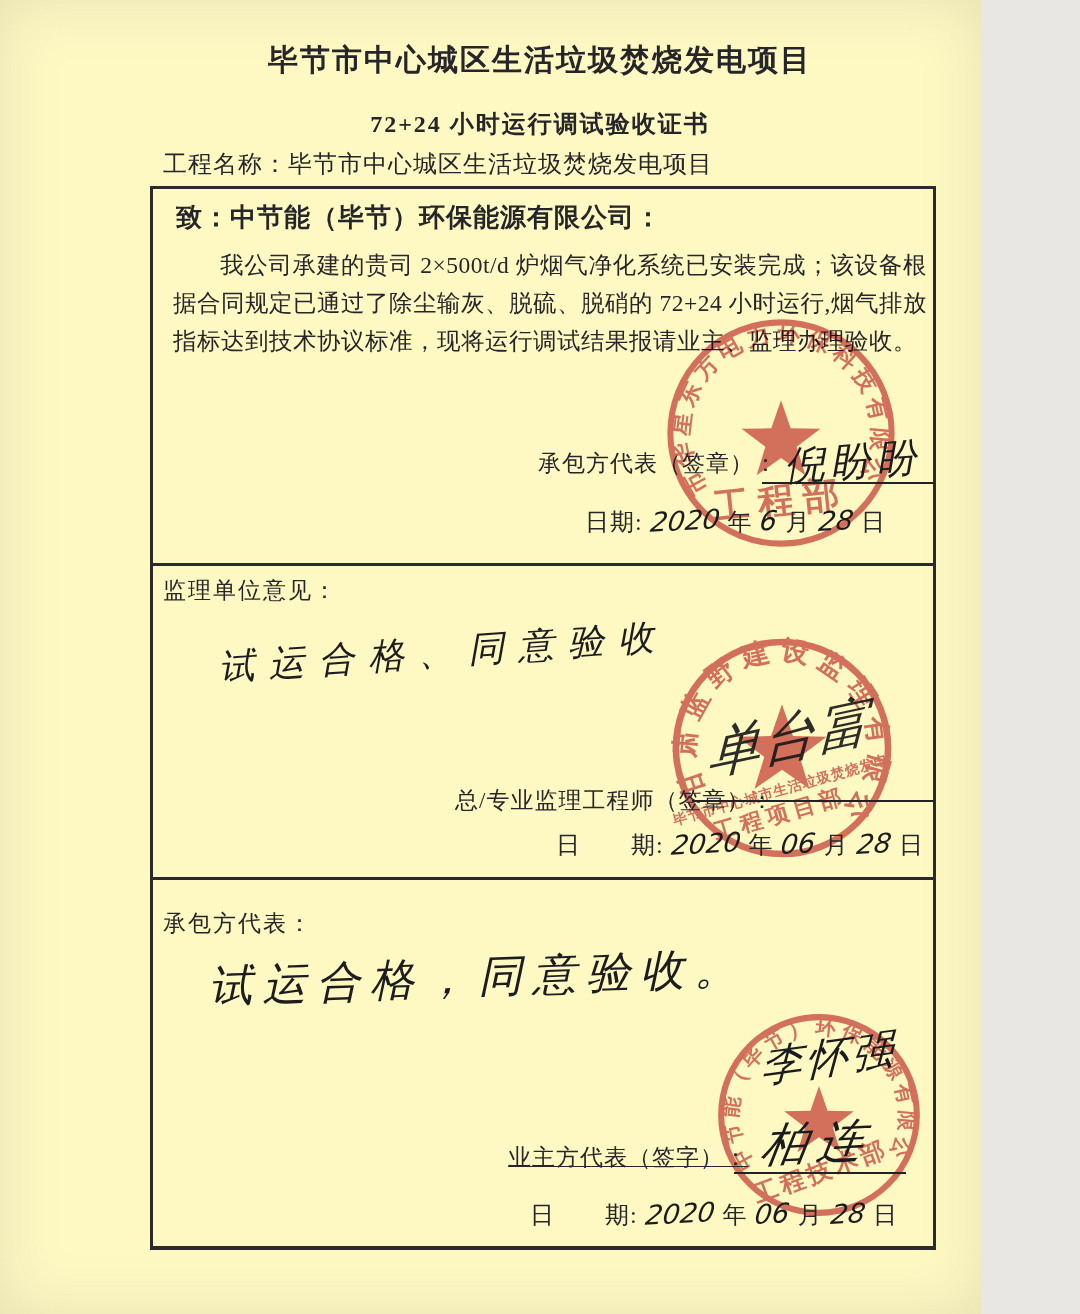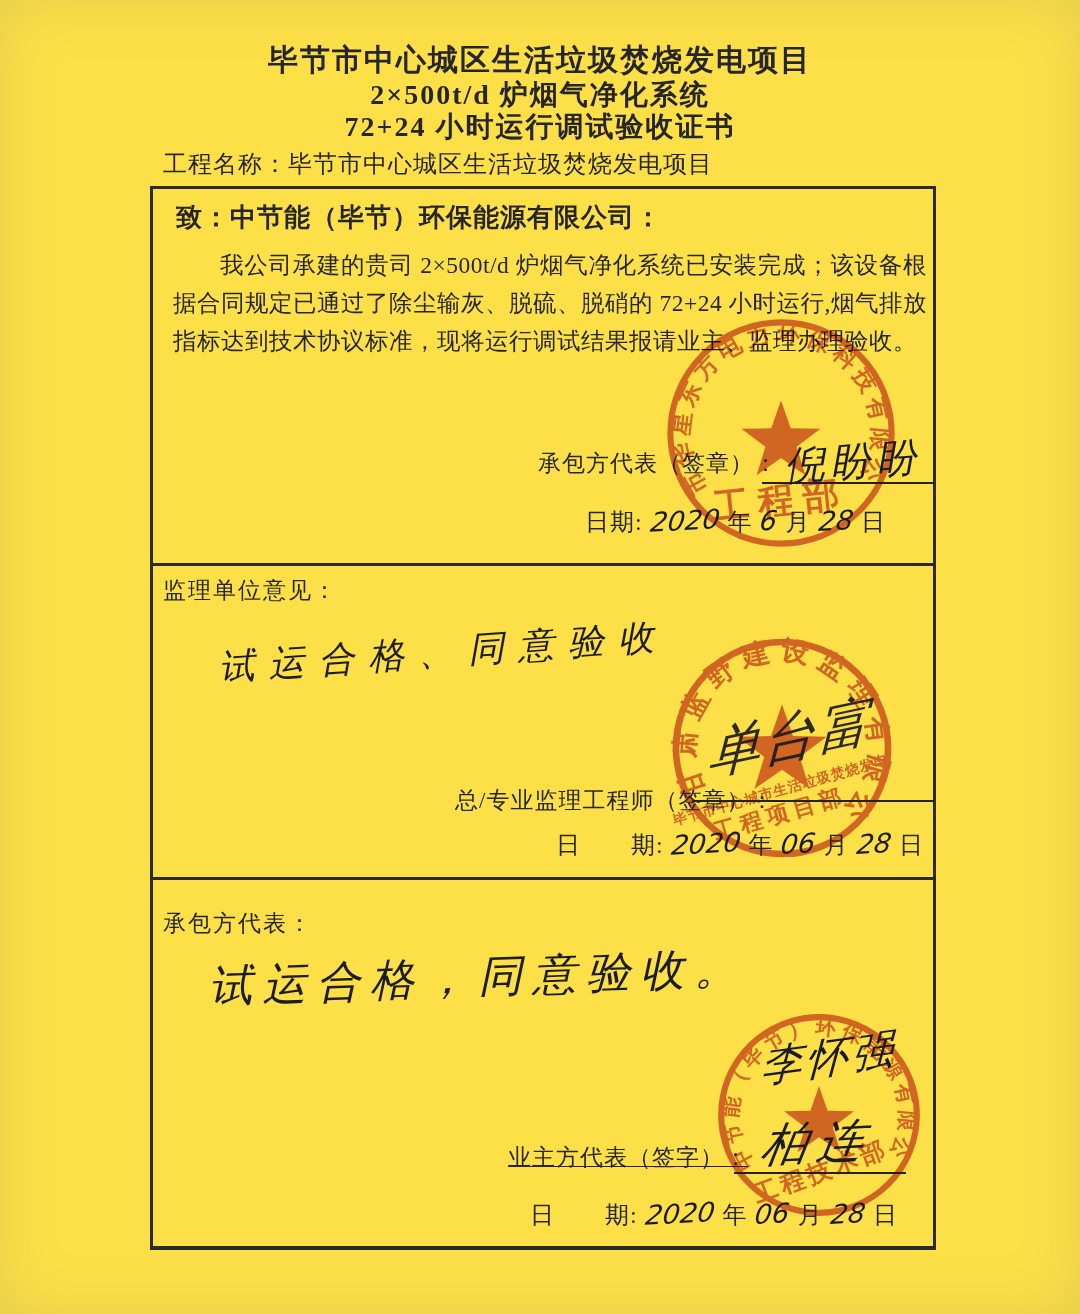"毕节市中心城区生活垃圾焚烧发电项目" .sheet { background: #fde047 -> #fef9c3; width: 1080px -> 981px }
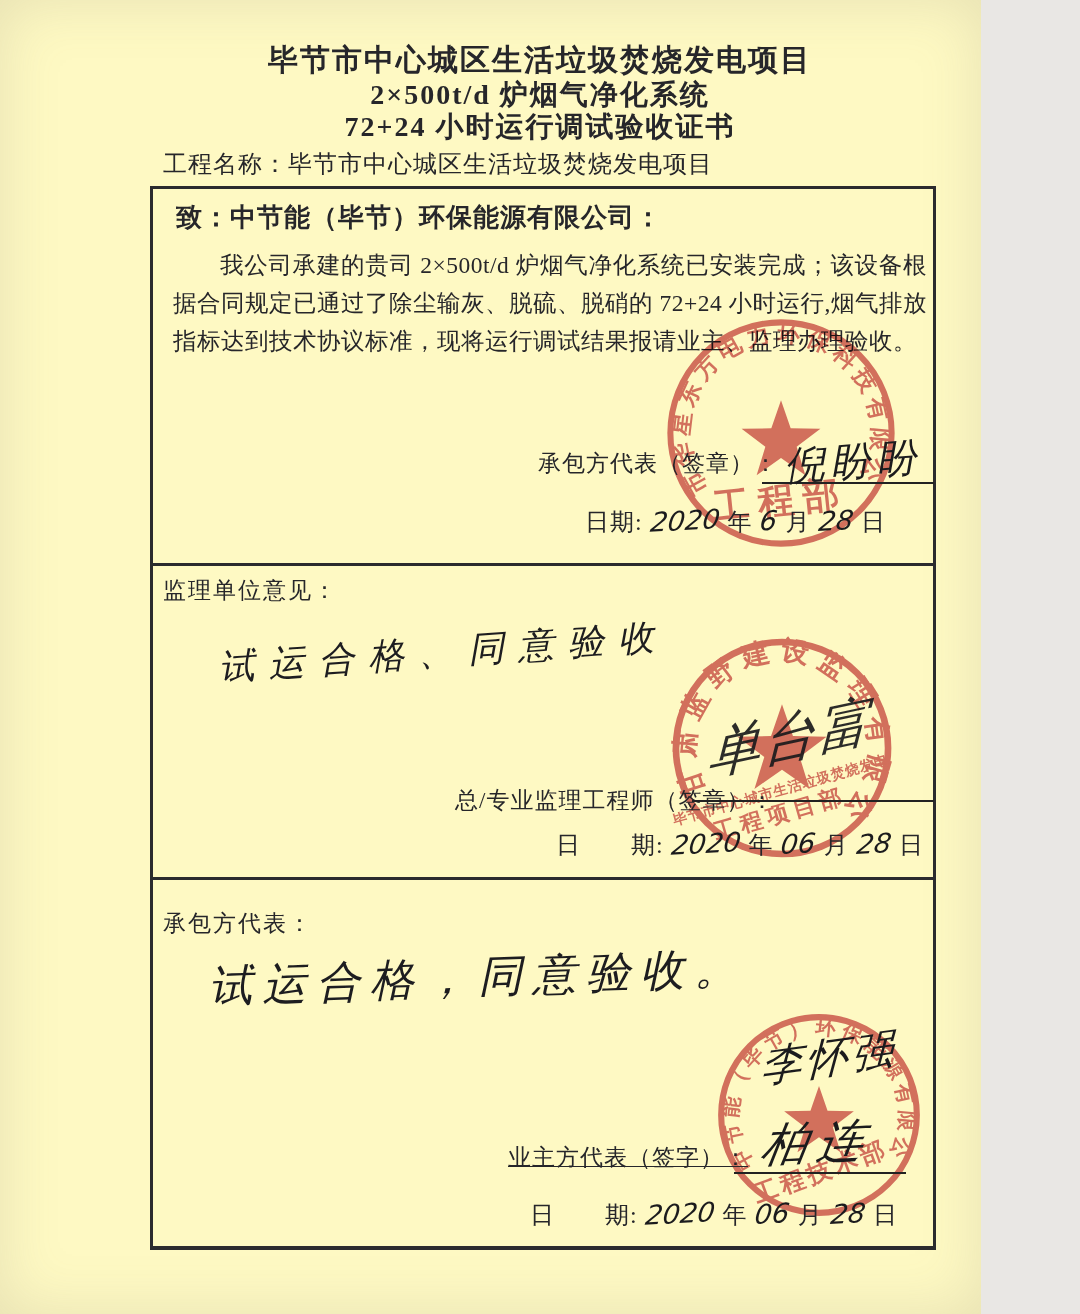"2×500t/d 炉烟气净化系统" div.abs { html: <div>2×500t/d 炉烟气净化系统</div> -> none }
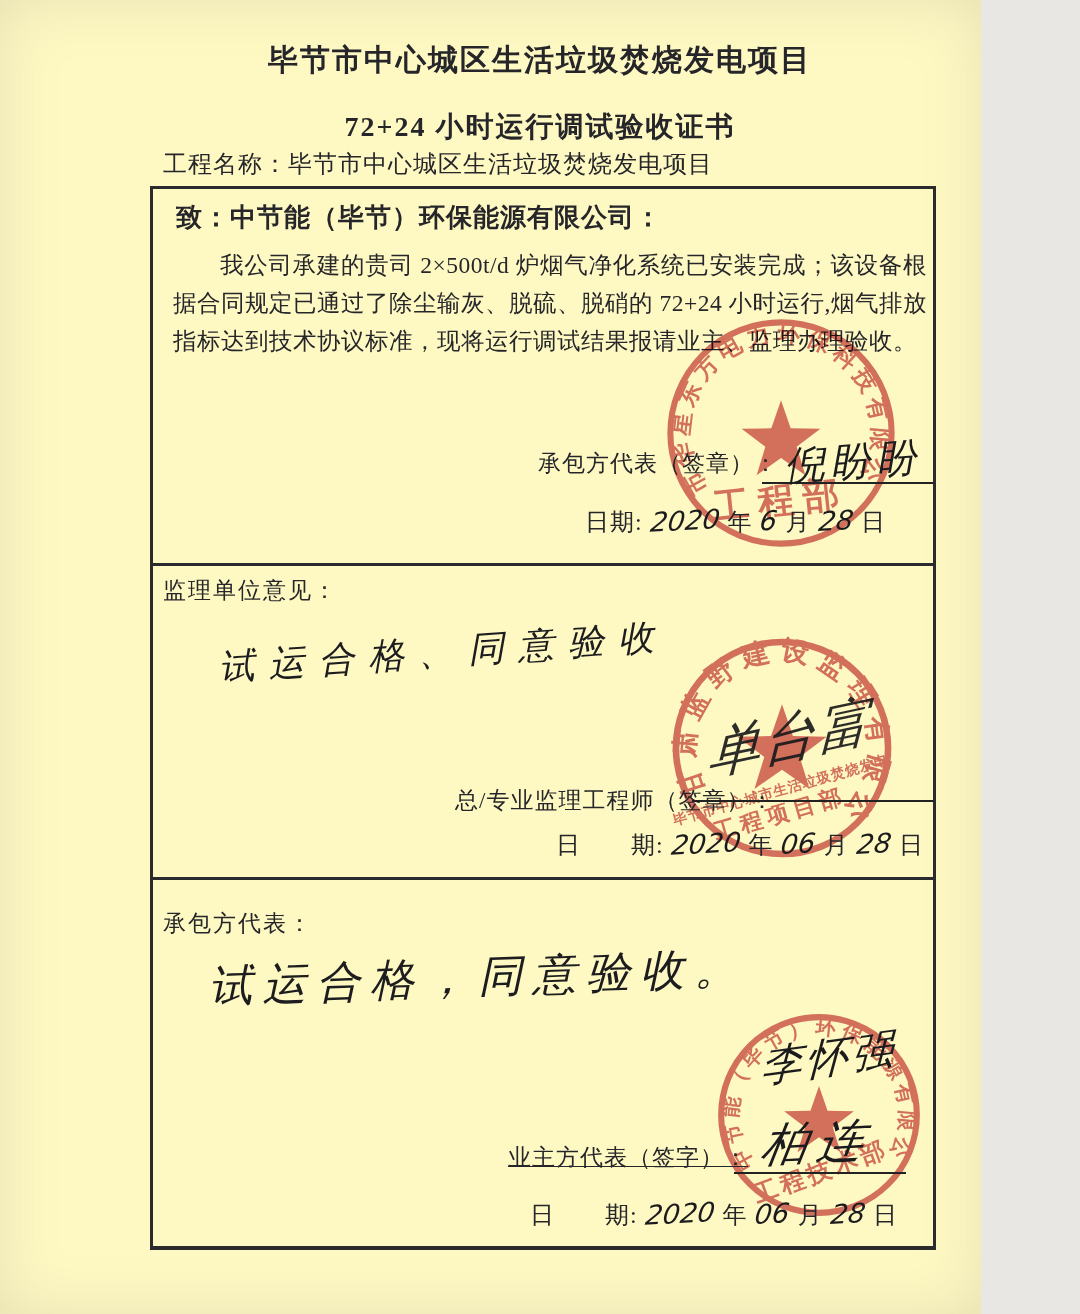"72+24 小时运行调试验收证书" .t3 { font-size: 28px -> 24px }
